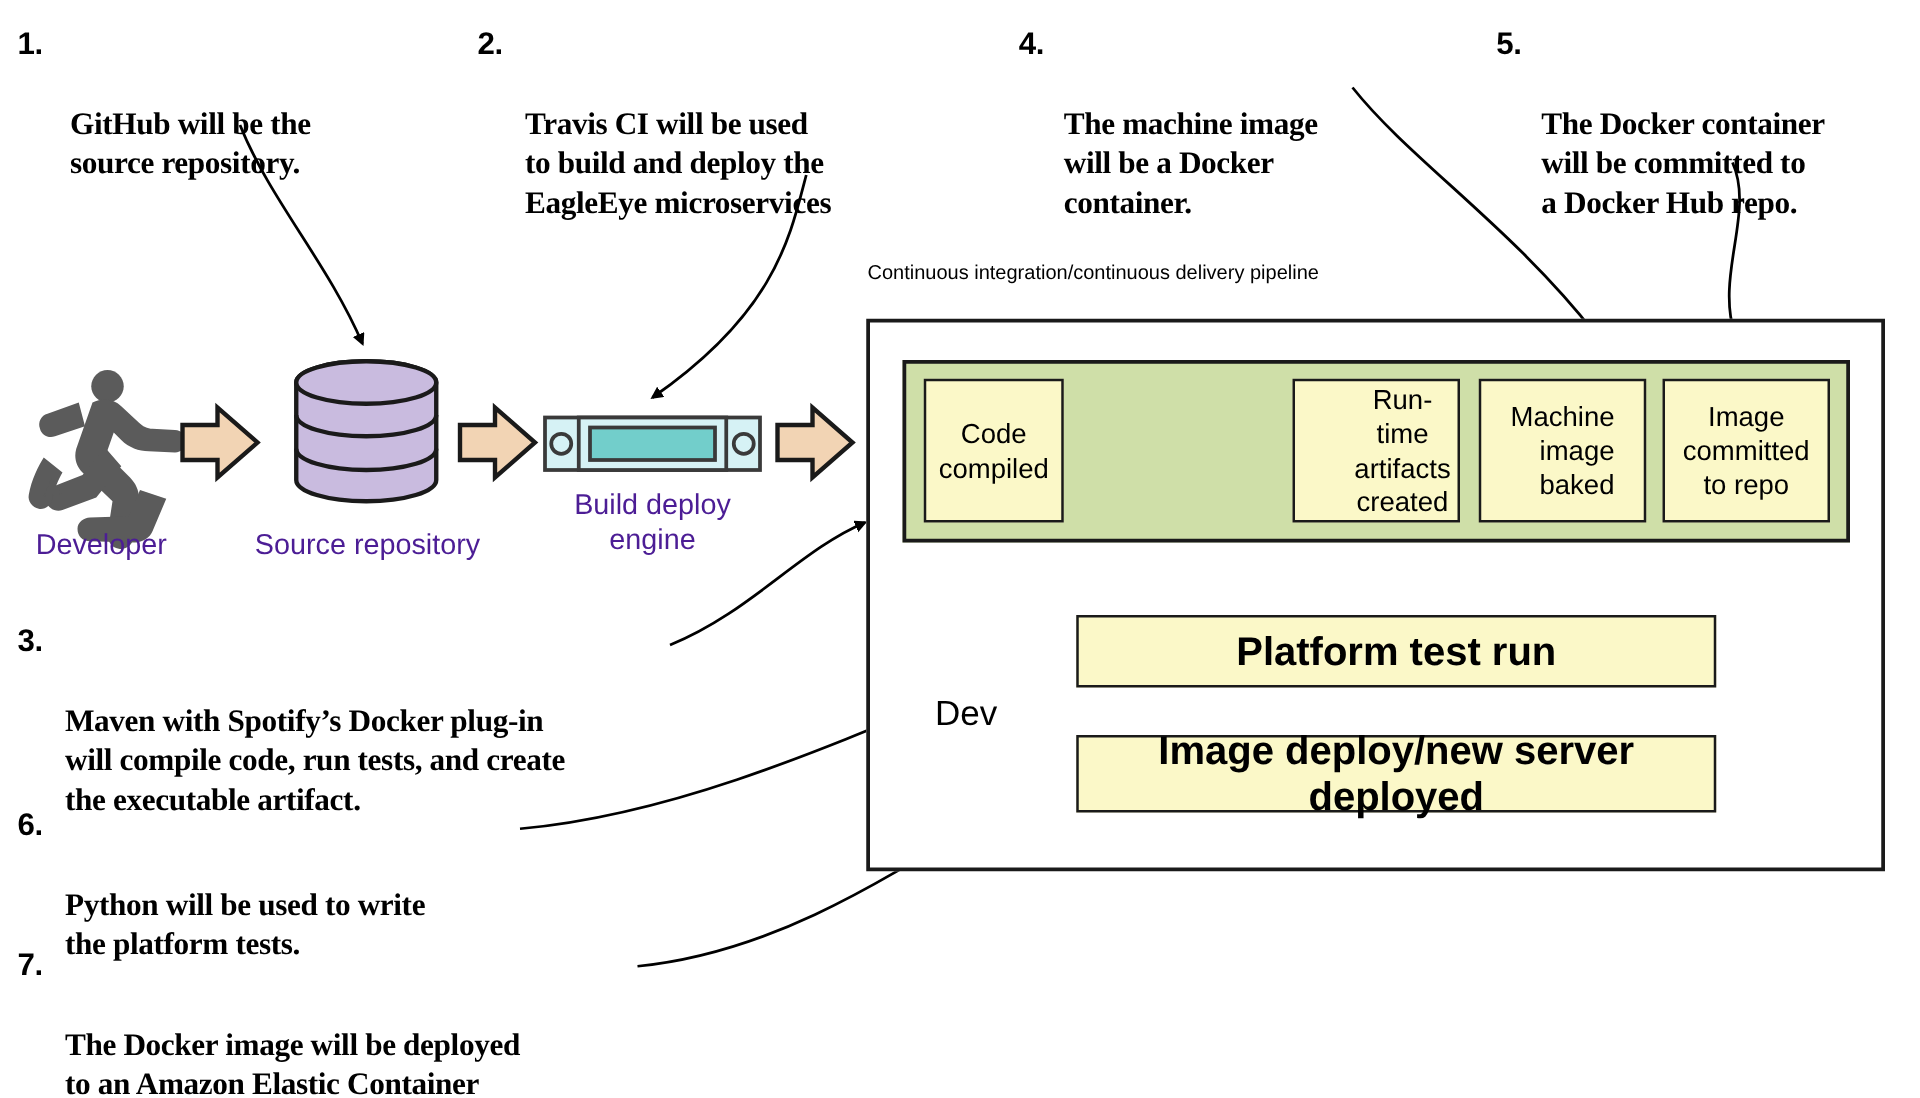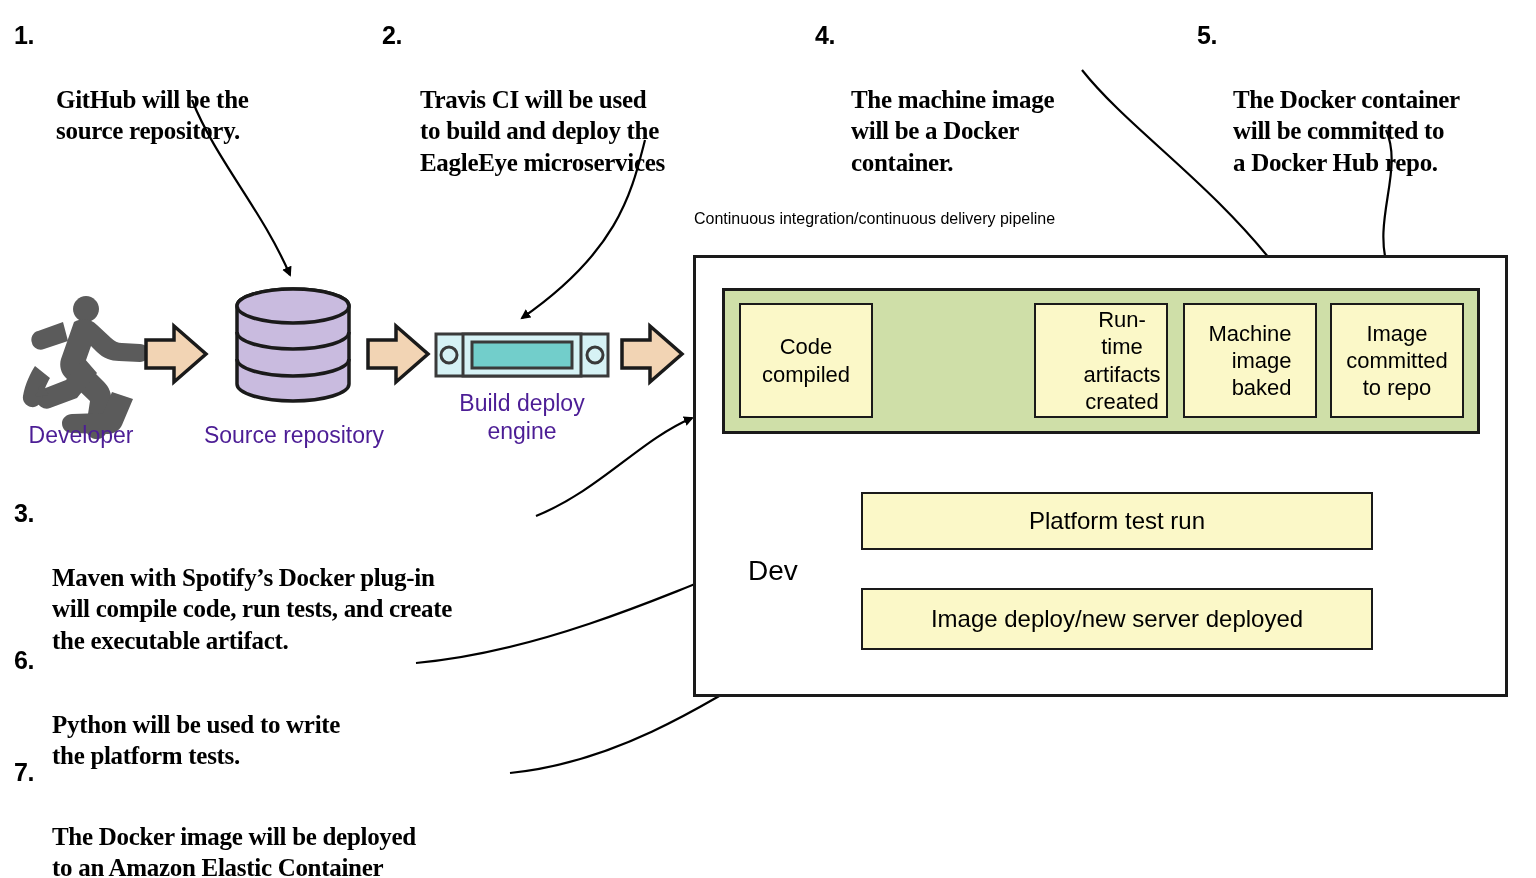"Code" div.stage-box { width: 134px -> 112px }
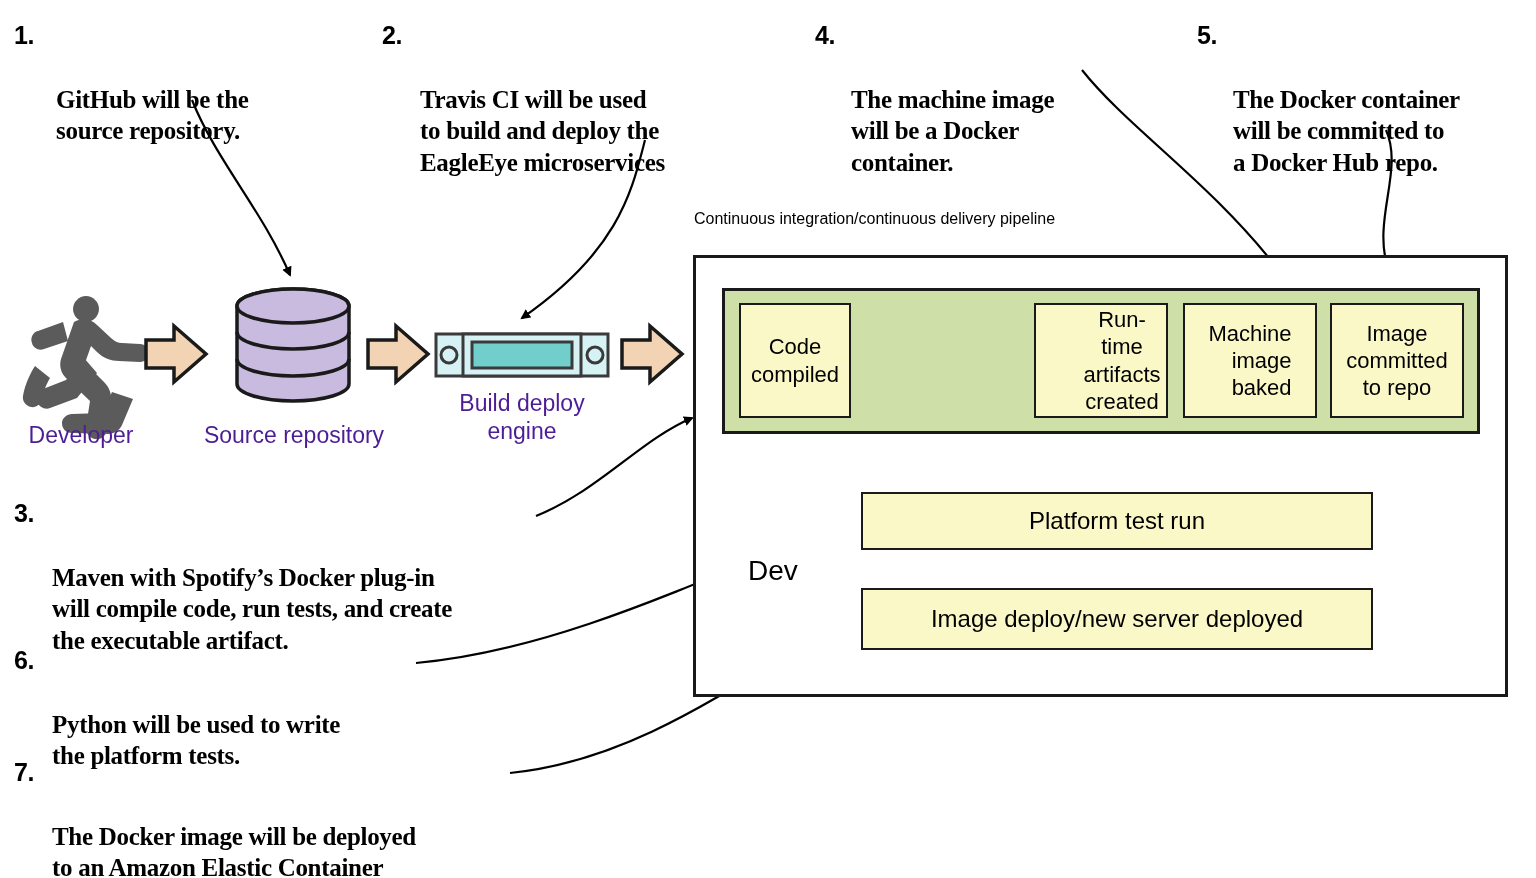"Platform test run" .wide-box { font-size: 24px -> 32px; font-weight: none -> bold }
